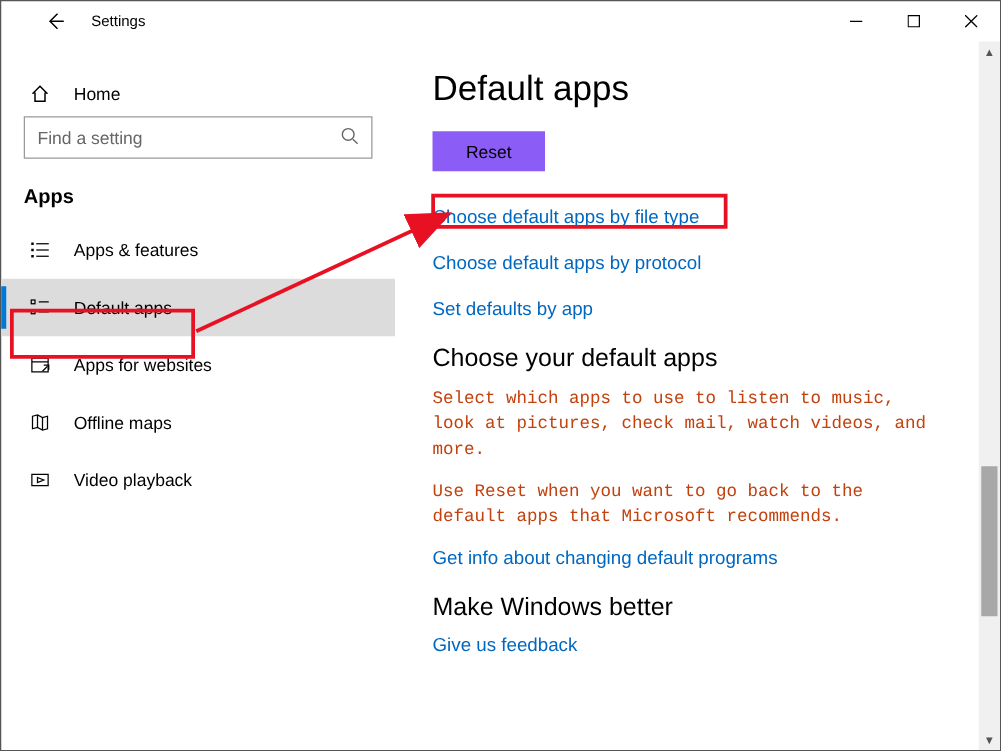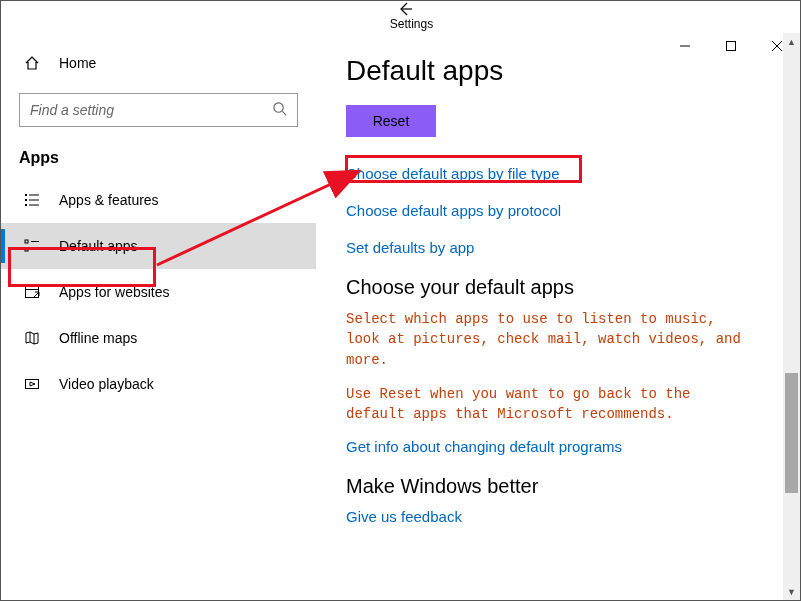"Settings" .titlebar { flex-direction: column -> none; padding-left: 8px -> 28px }
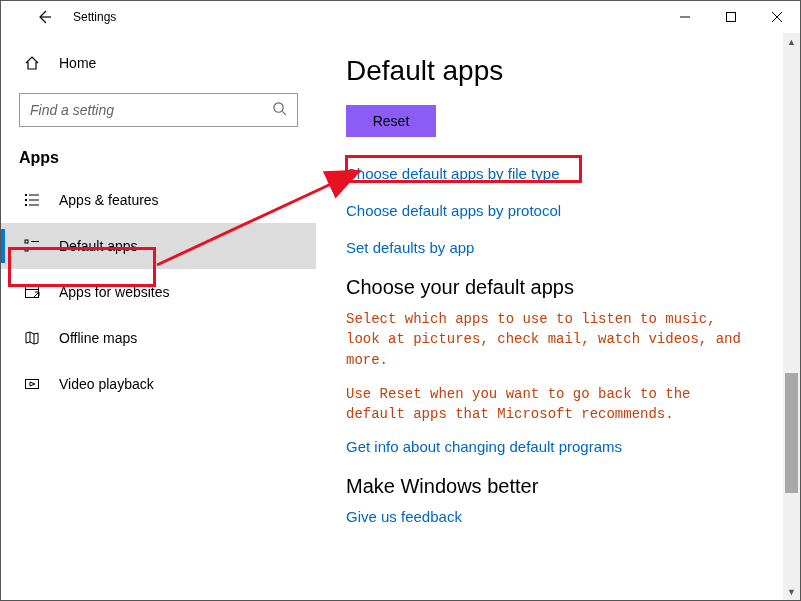"Home" .home-row { align-items: center -> flex-end }
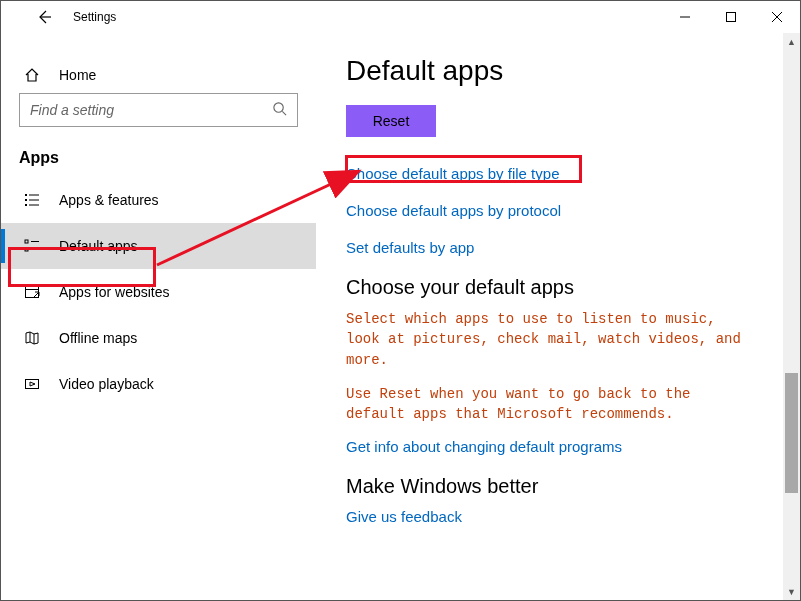"Find a setting" .search-box { font-style: italic -> none }
